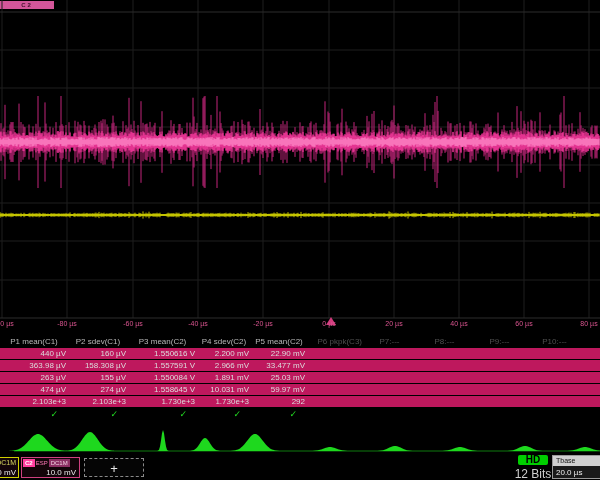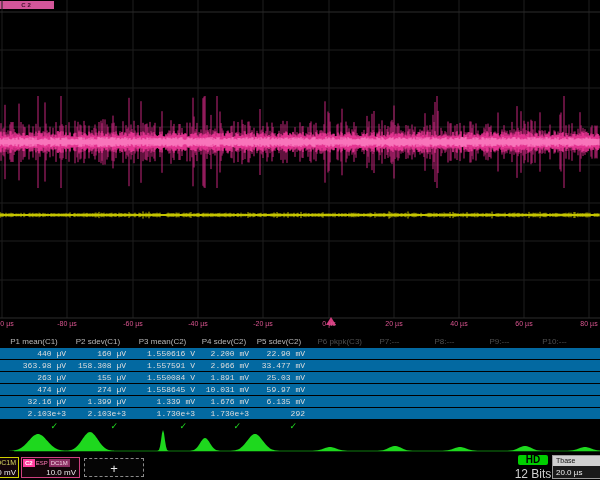"P5 sdev(C2)" div.mcell { text: sdev -> mean }
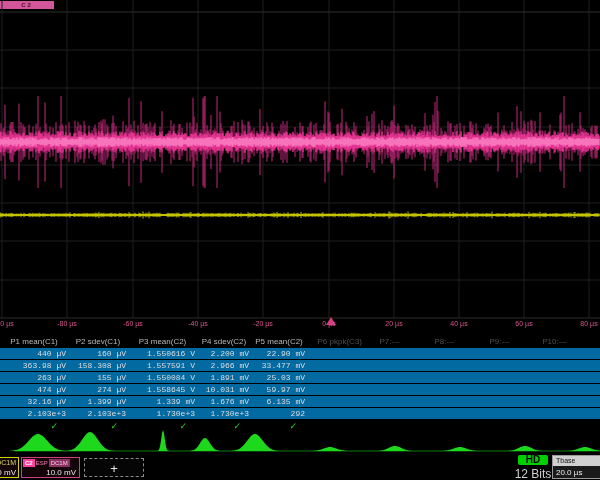"440 µV" .mrow.banded { background: #0369a1 -> #be185d; font-family: Liberation Mono, monospace -> none }
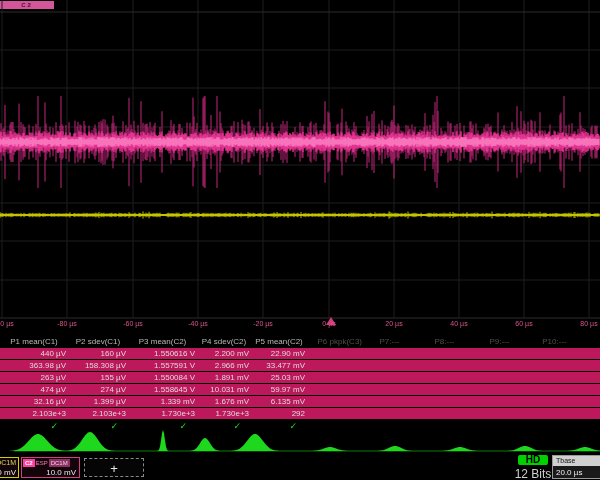"32.16 µV" div.mrow { html: <div> <div>32.16 µV</div> <div>1.399 µV</div> <div>1.339 mV</div> <div>1.676 mV</div> <div>6.135 mV</div> </div> -> none }
